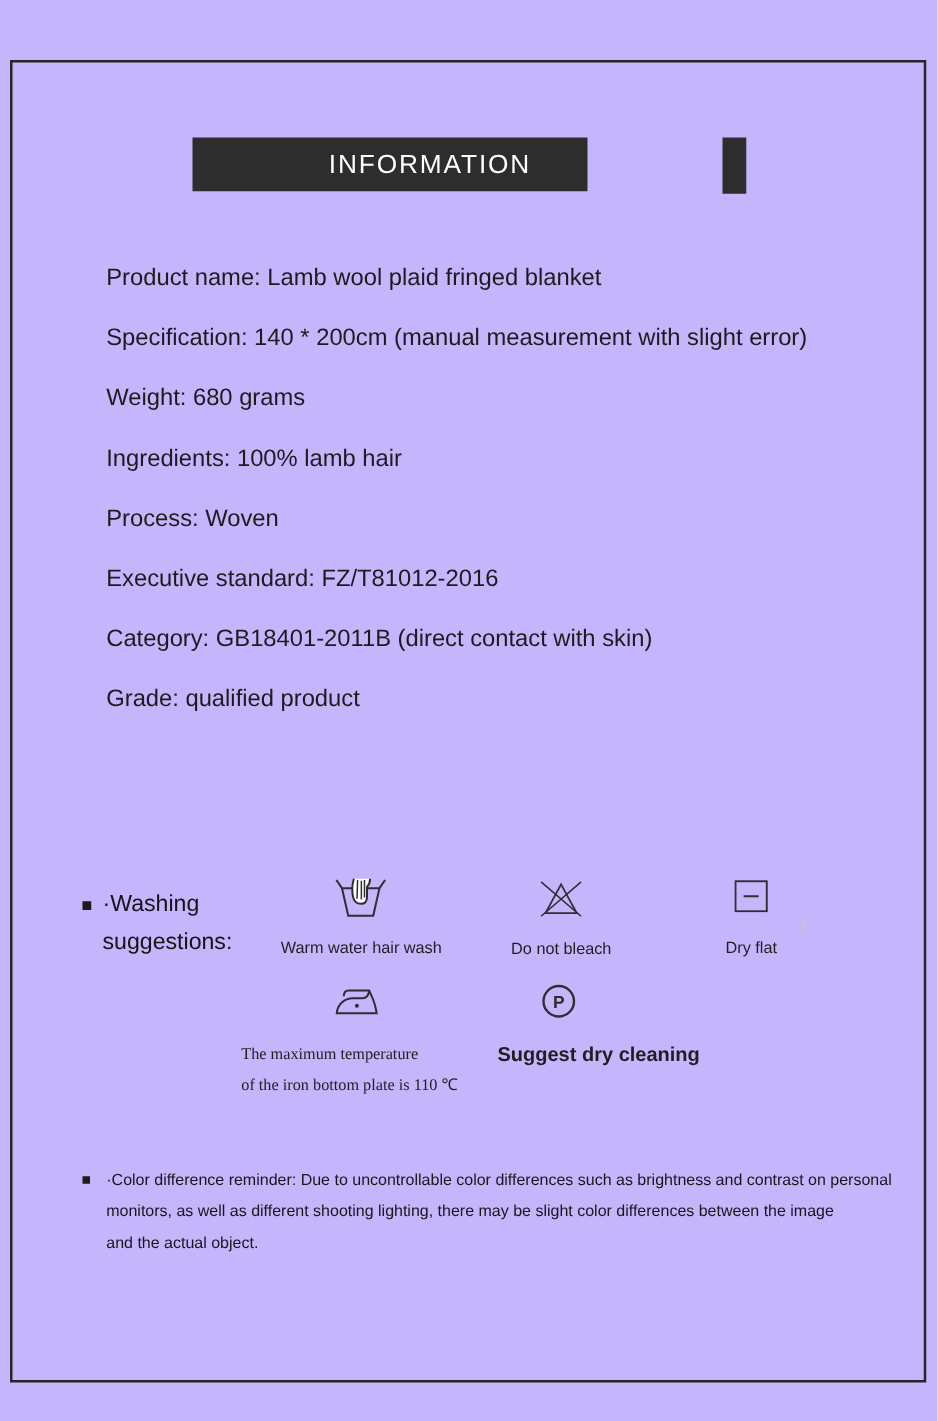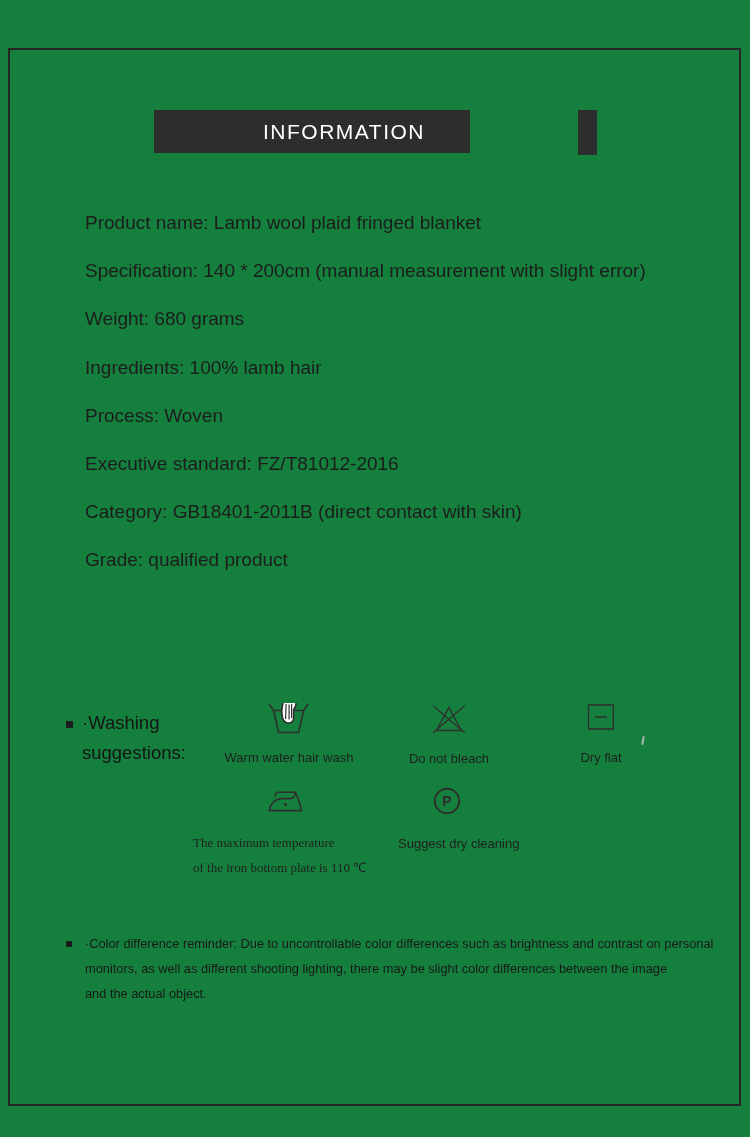"INFORMATION" .page { background: #15803d -> #c4b5fd }
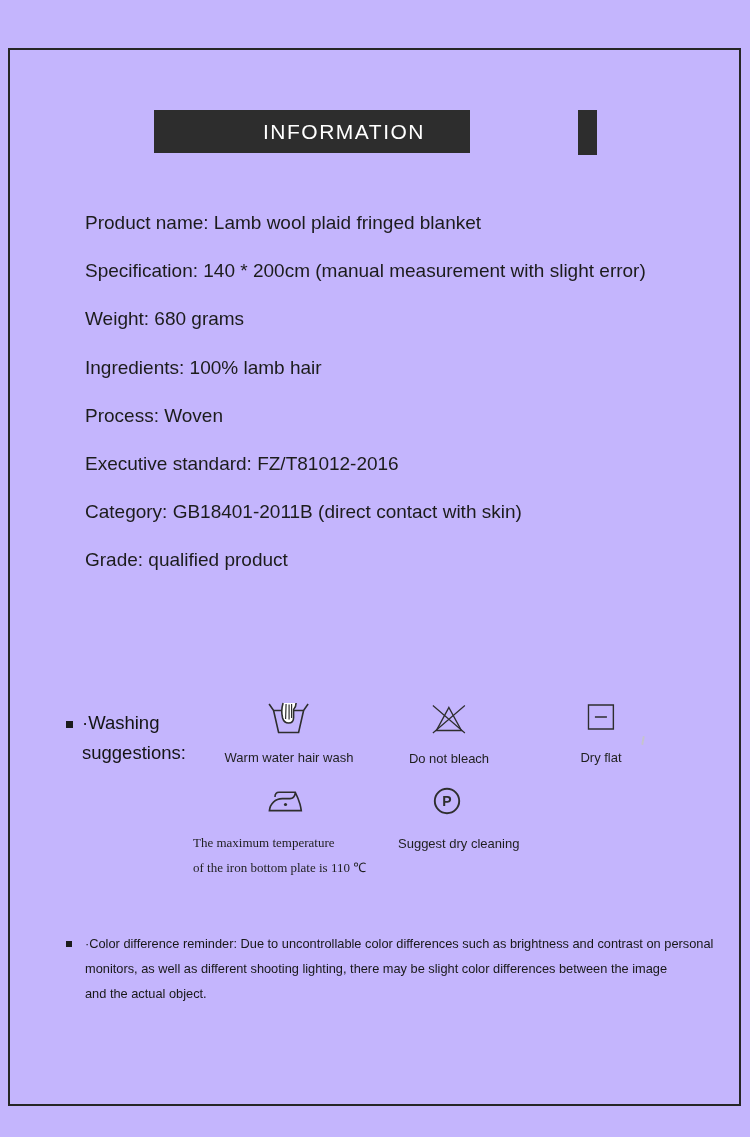"Suggest dry cleaning" .dryclean-label { font-size: 13px -> 16px; font-weight: none -> bold }
